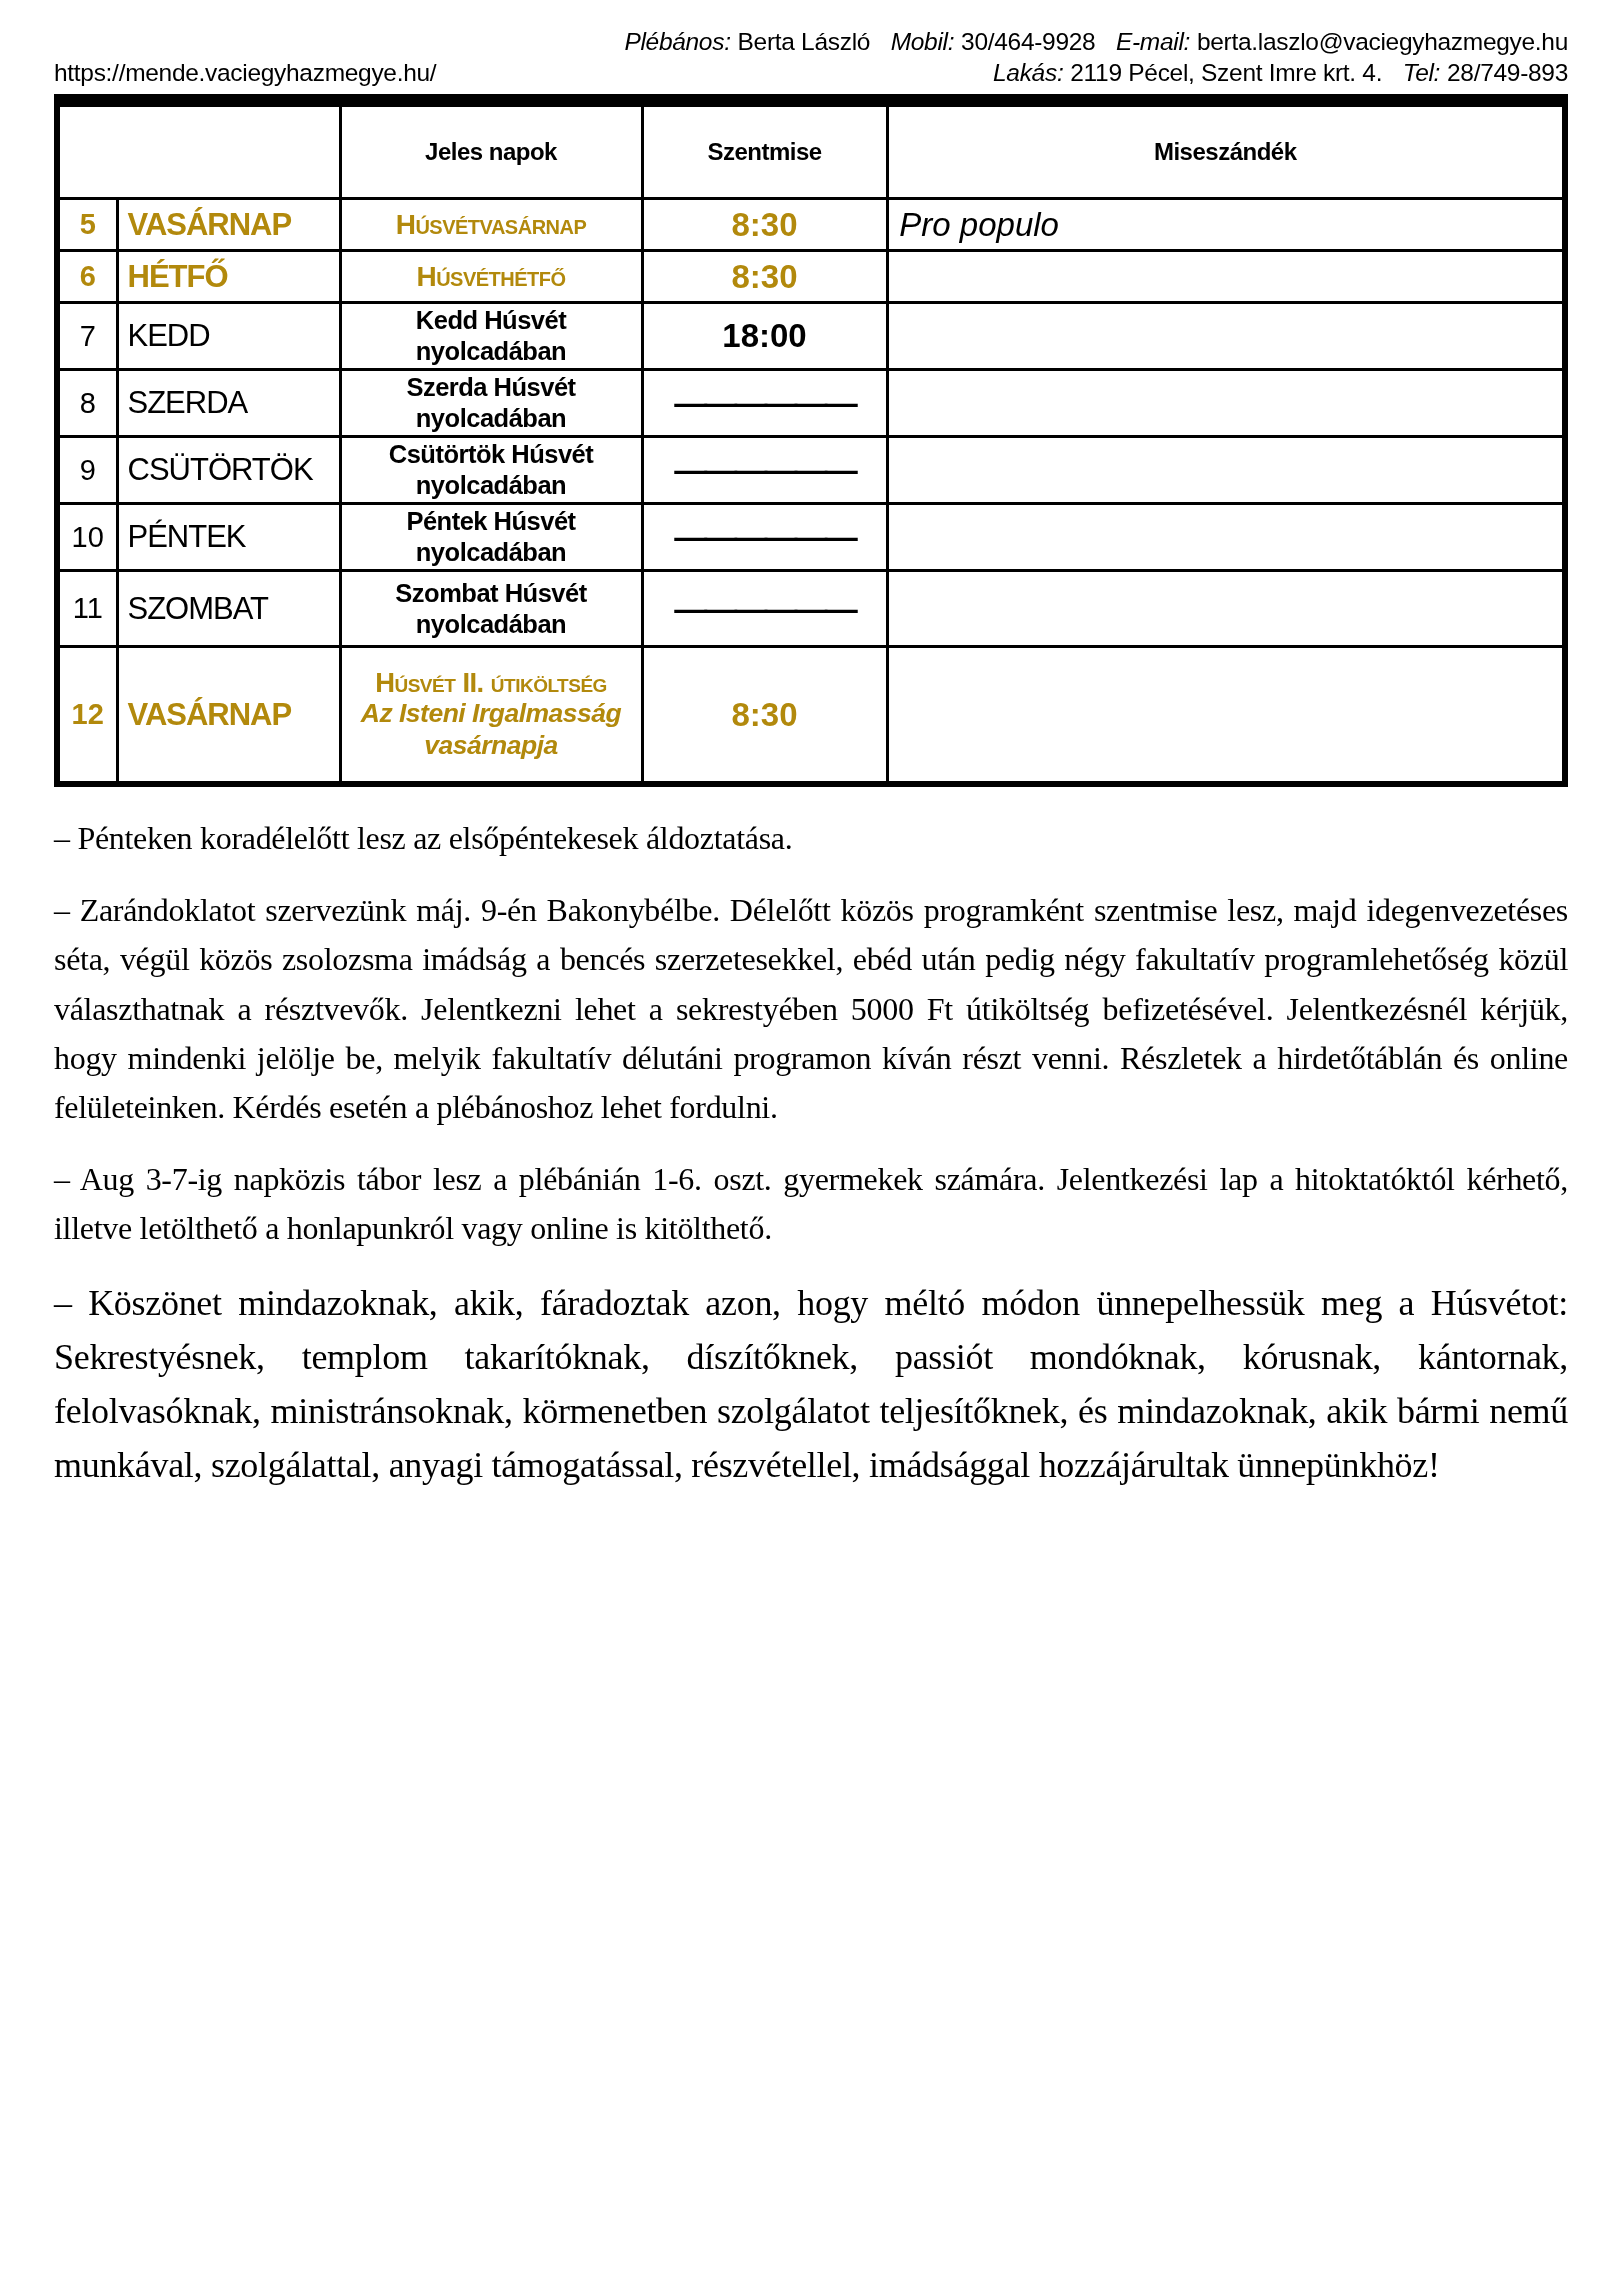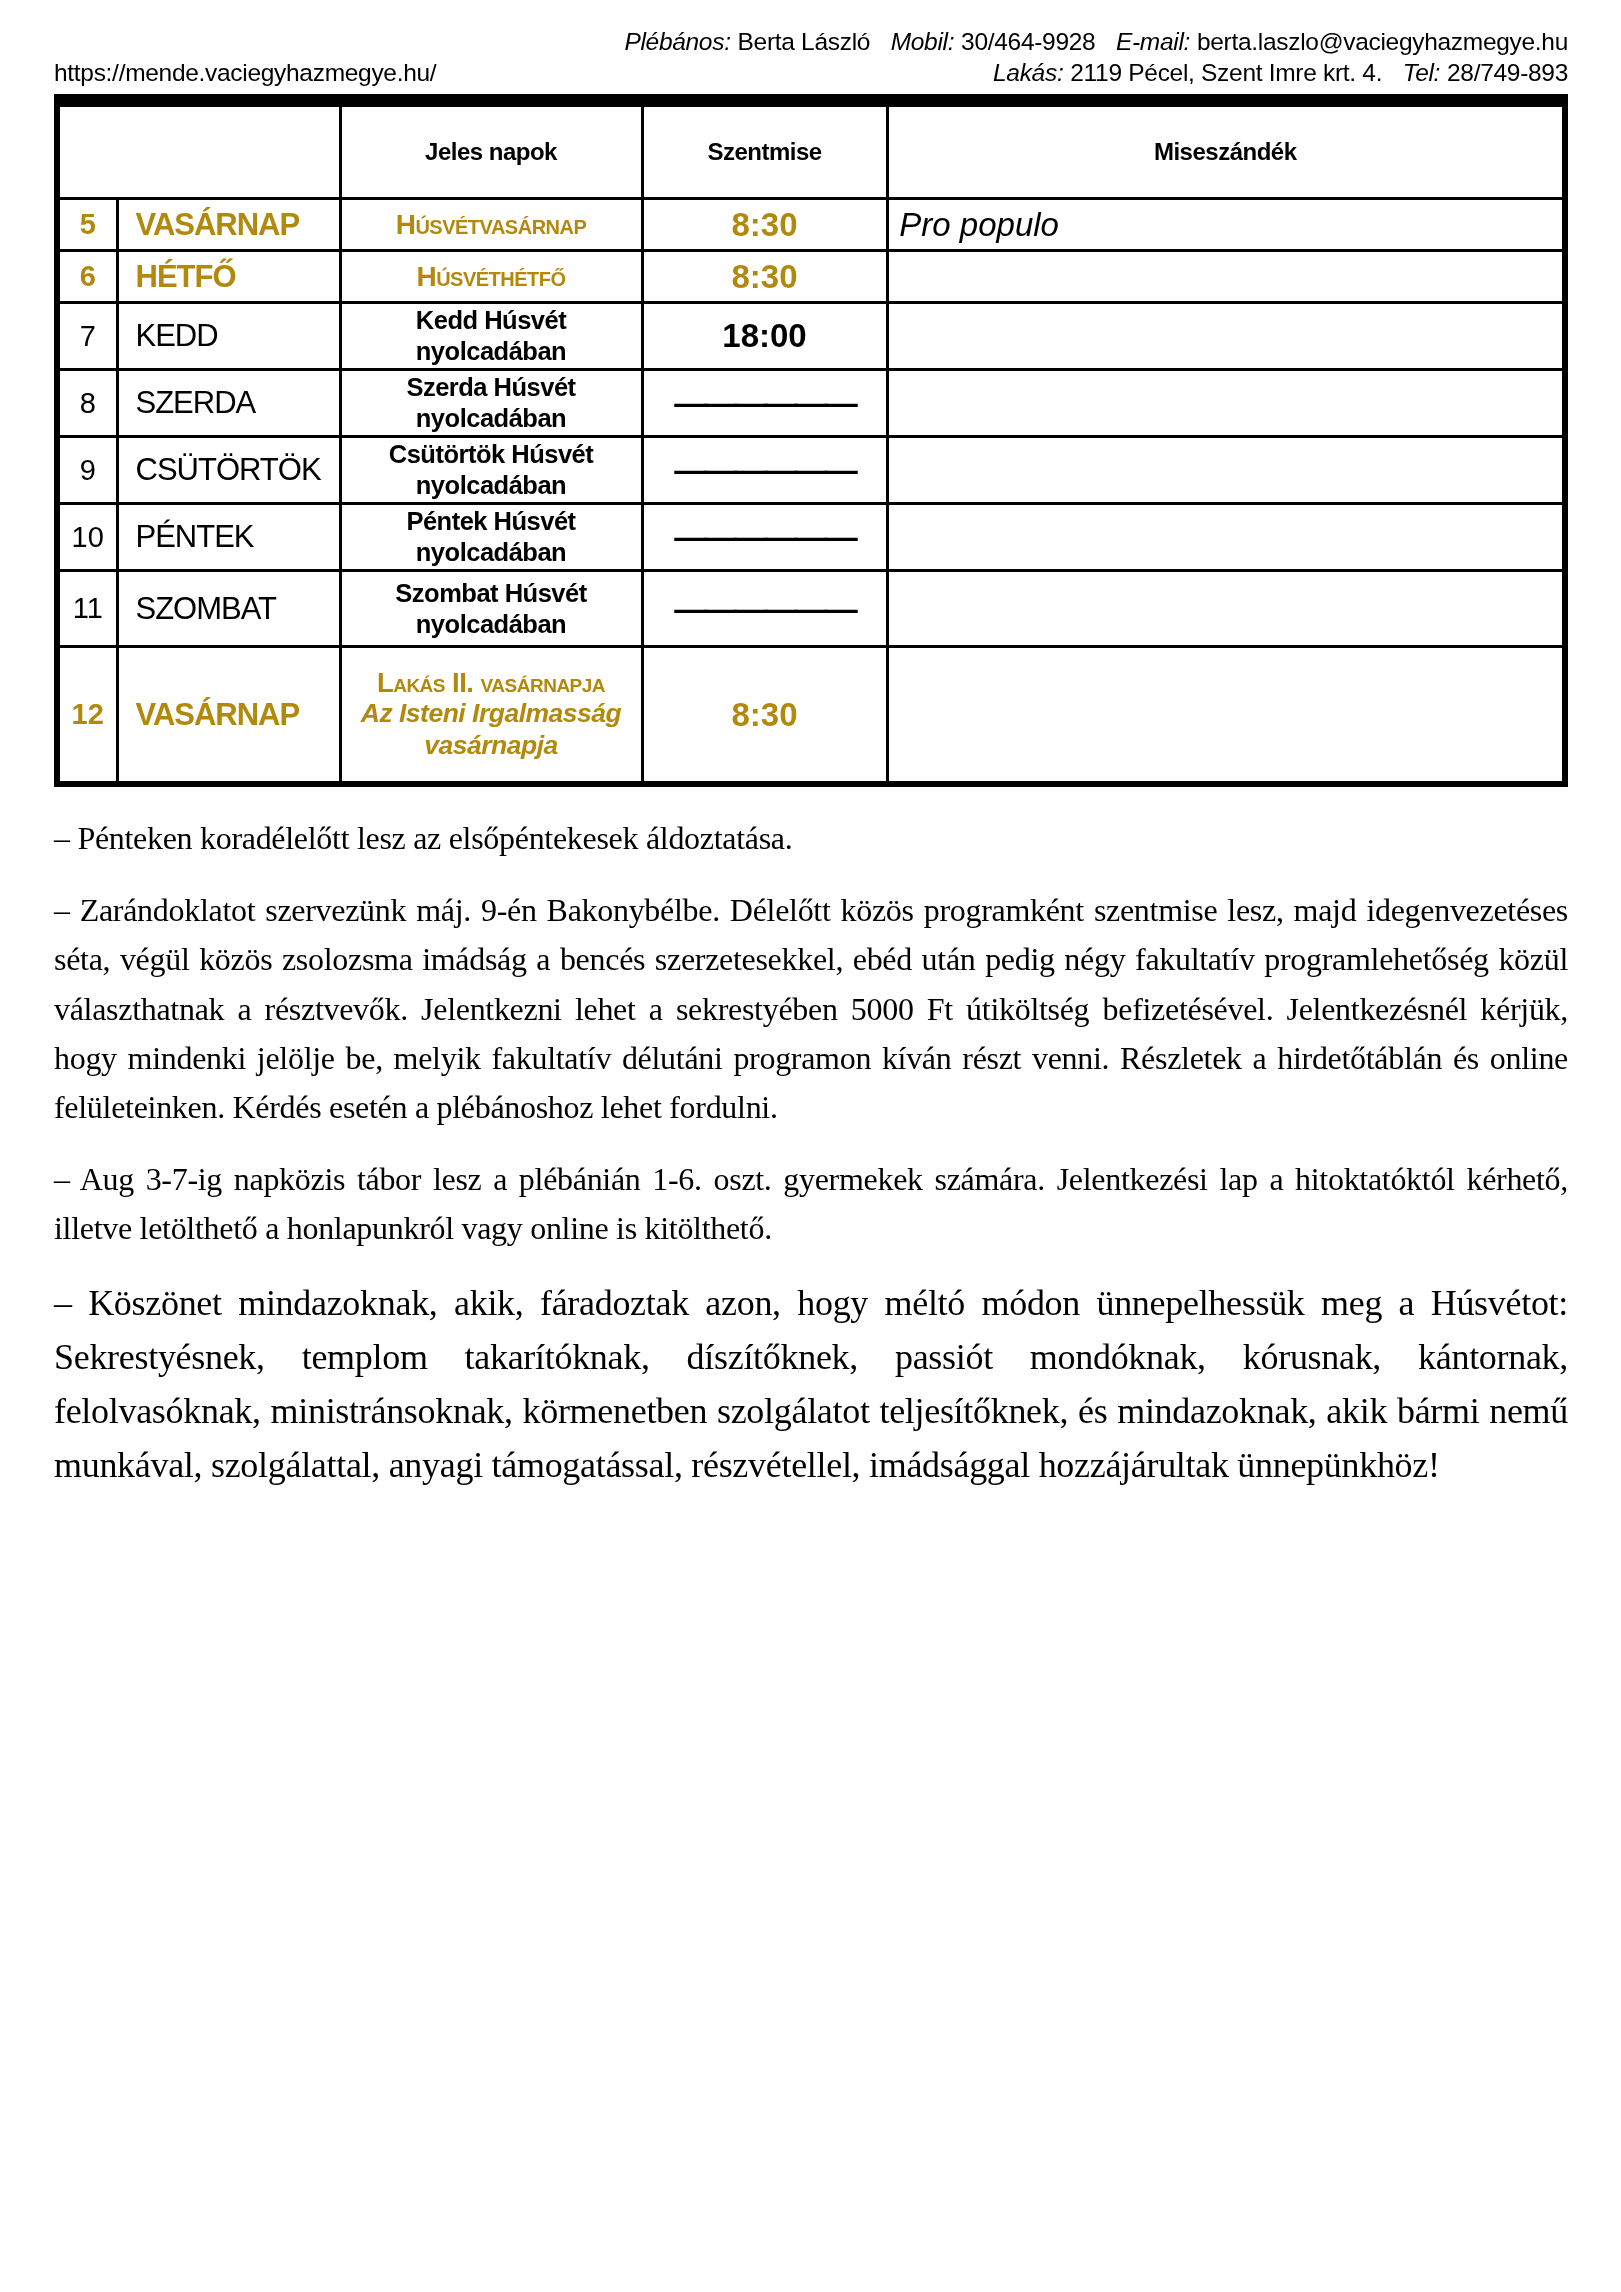"VASÁRNAP" td.c-day { padding-left: 17px -> 9px }
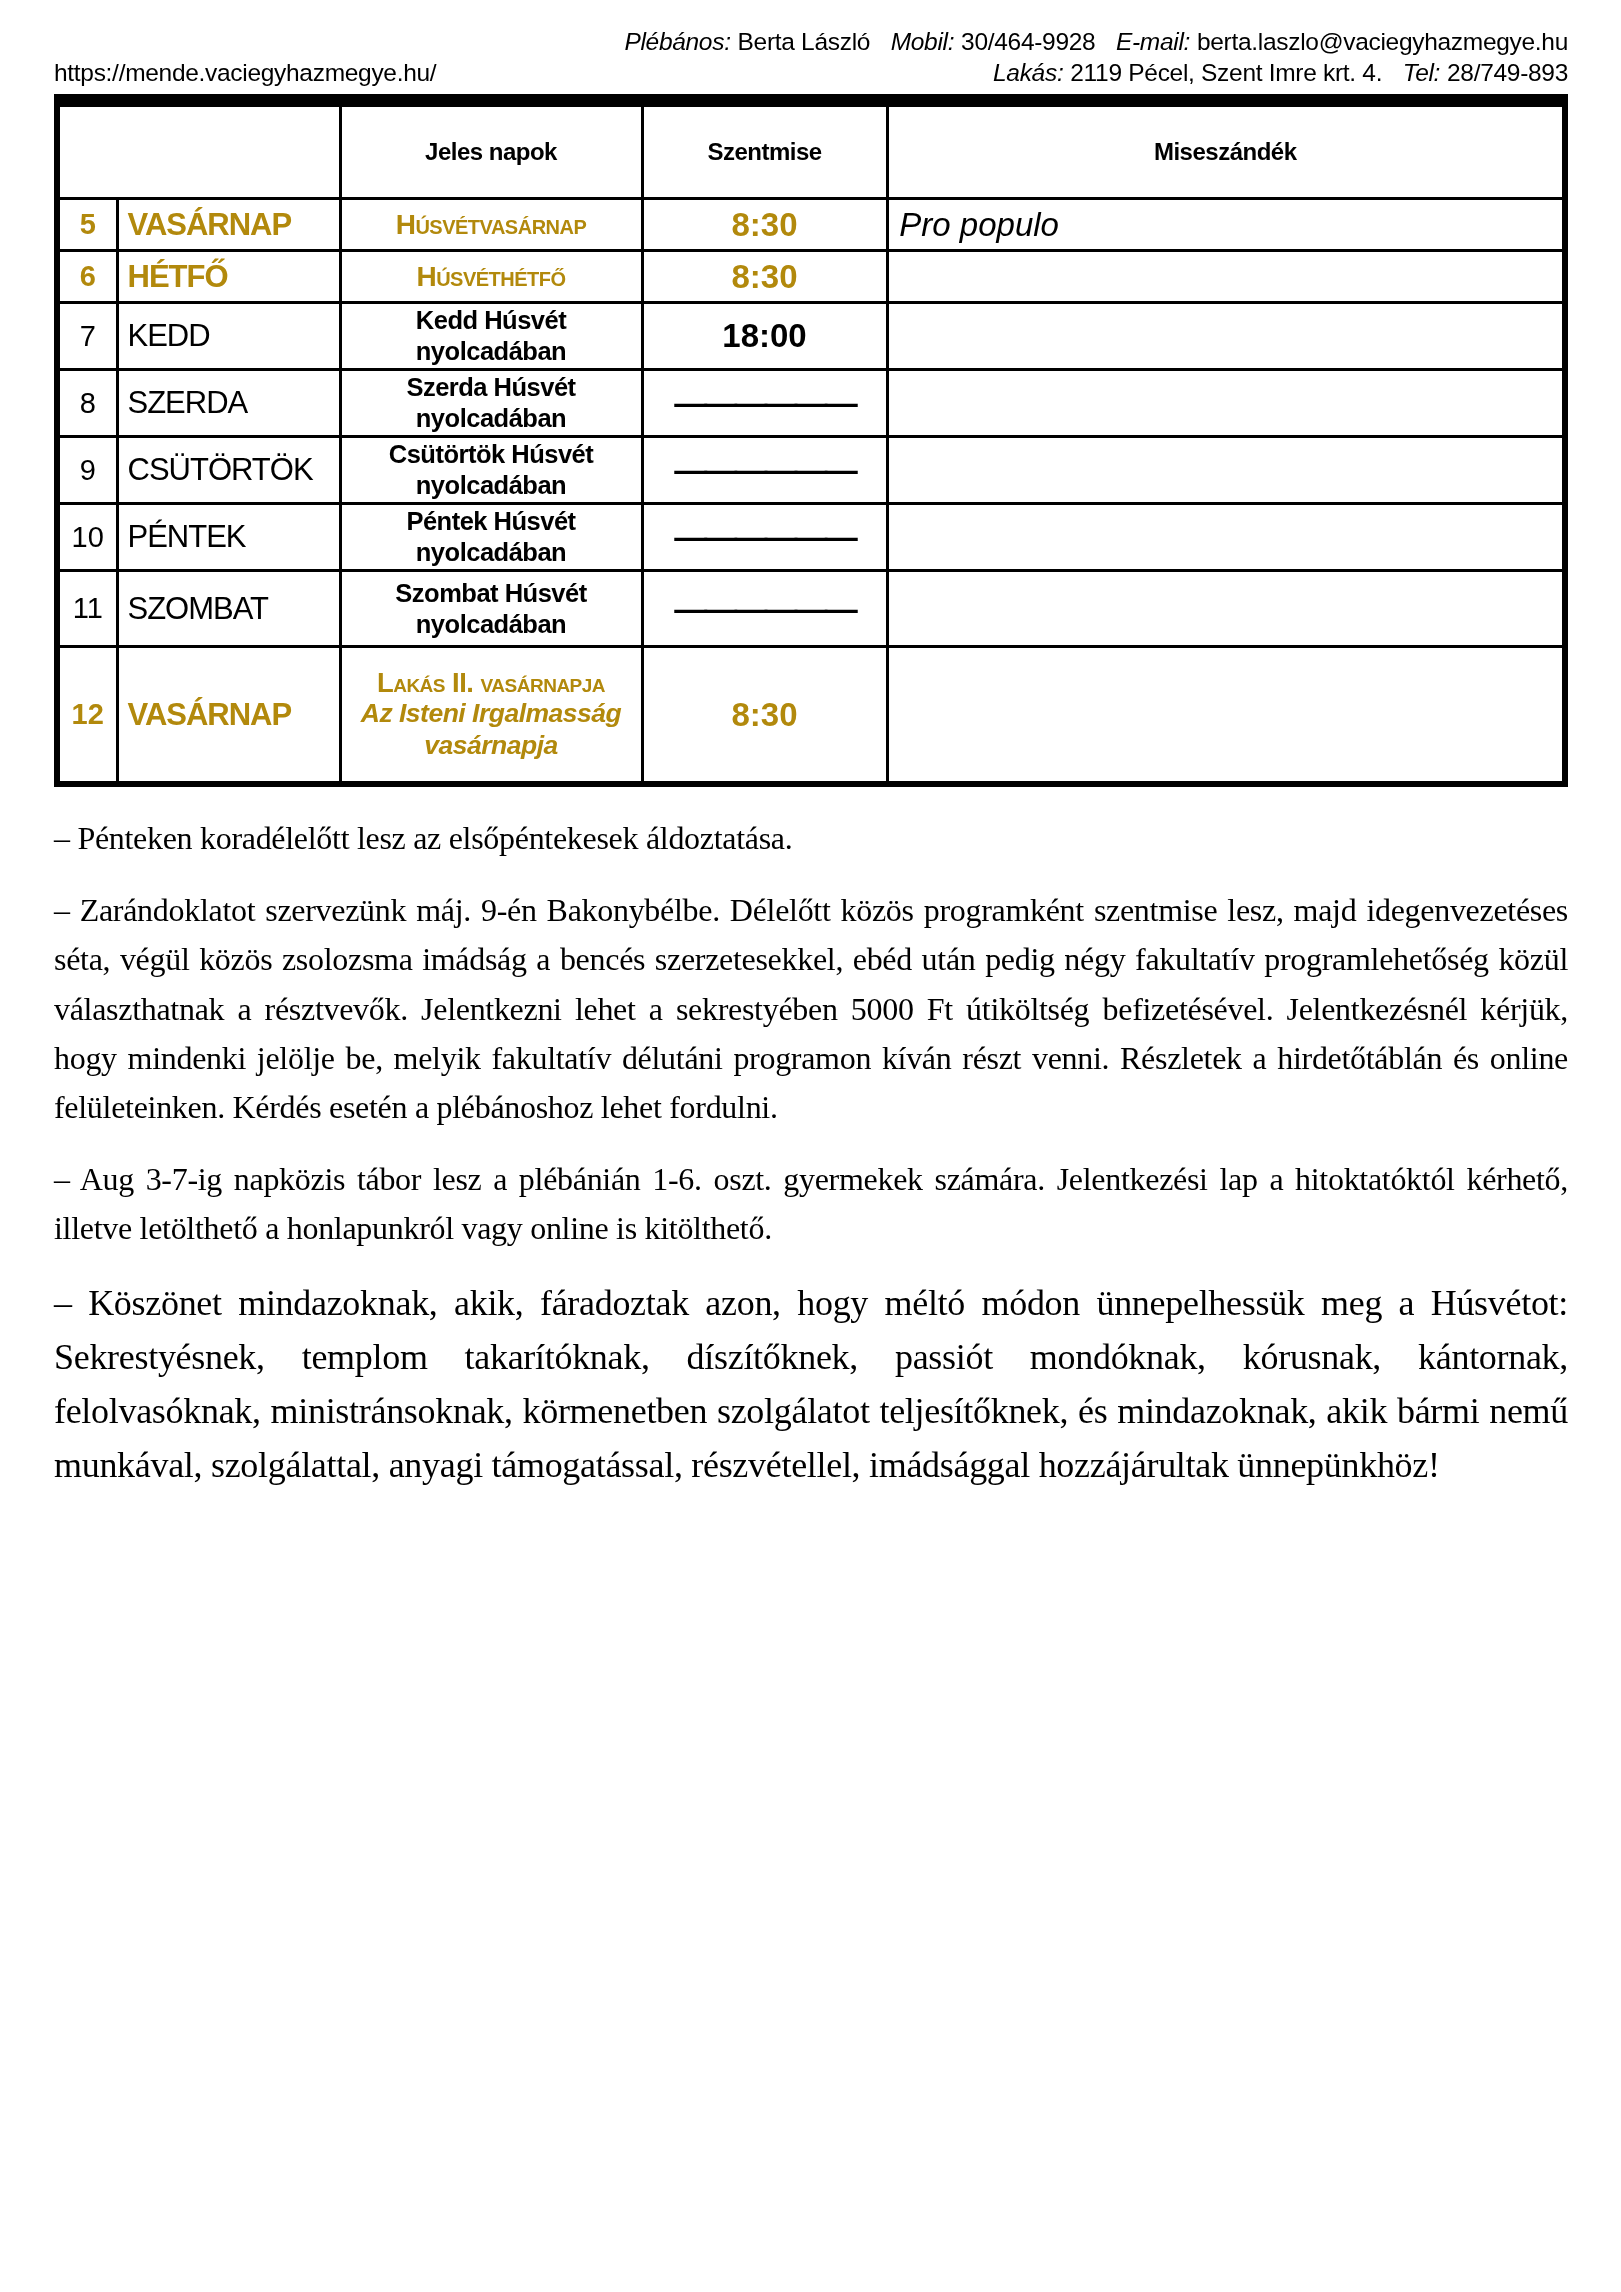"Lakás II. vasárnapja" span.sc-sm { text: Lakás II. vasárnapja -> Húsvét II. útiköltség }
